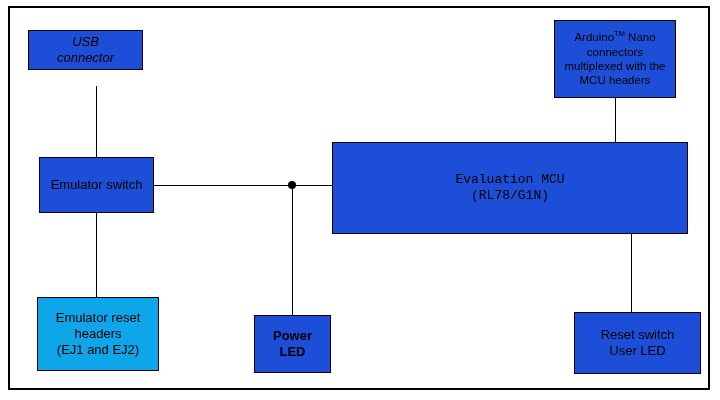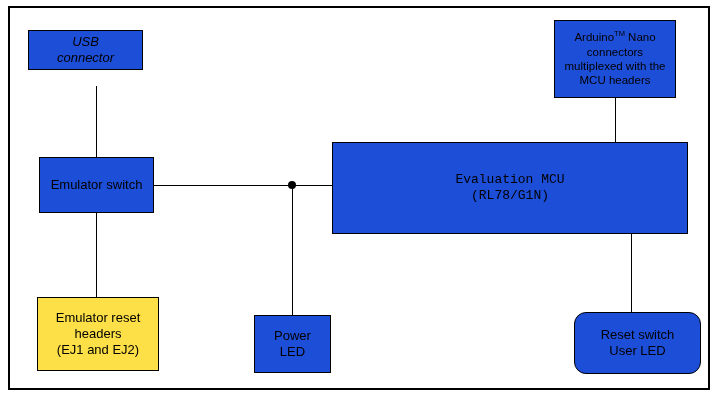"Emulator reset" .gray { background: #fde047 -> #0ea5e9 }
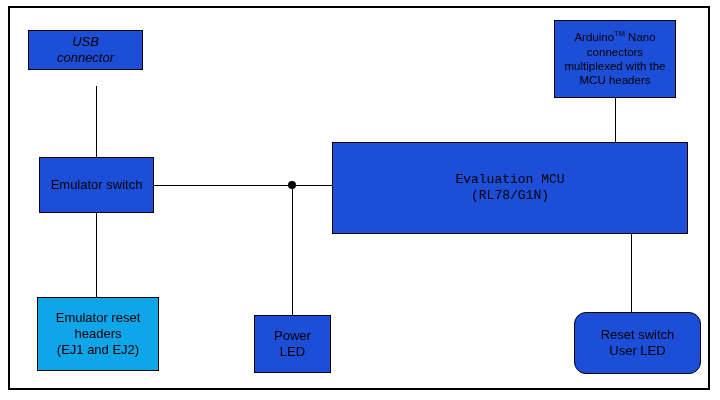"Power" .power-led { font-weight: none -> bold }
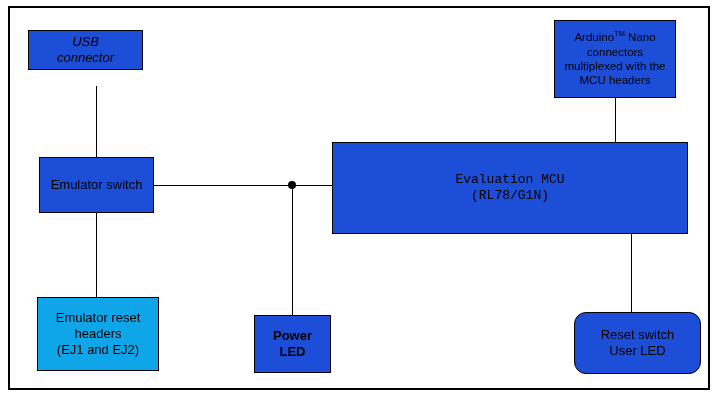"Reset switch" .reset-switch { border-radius: 12px -> none }
